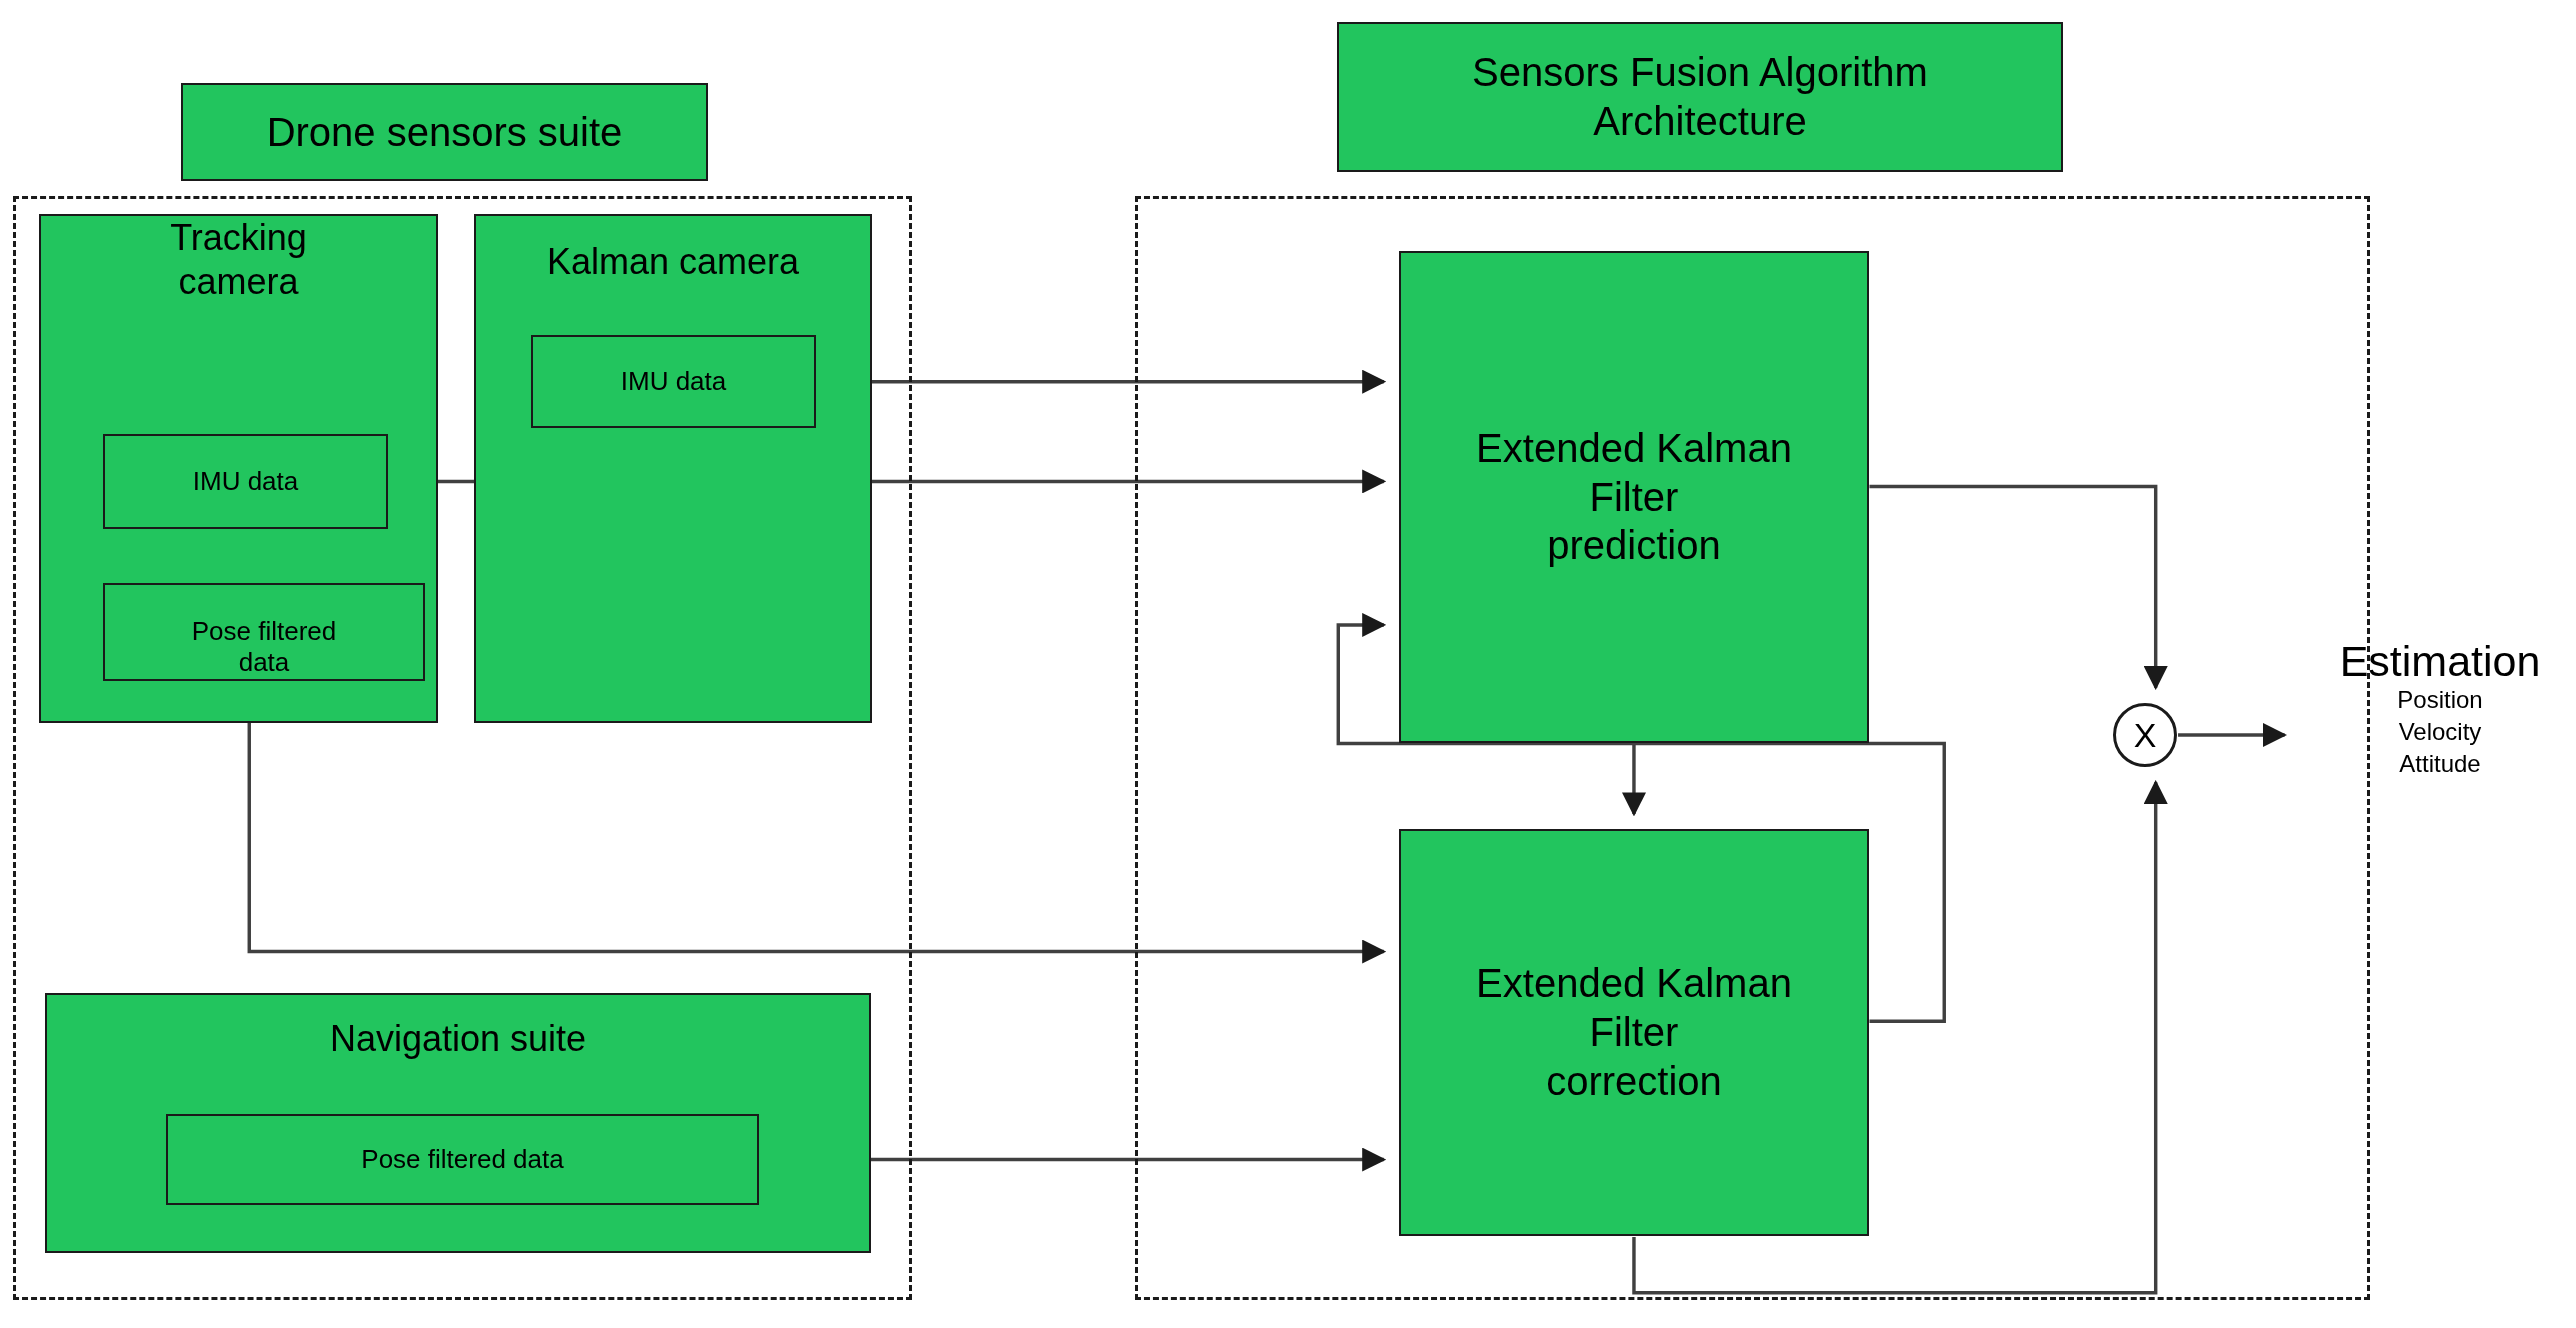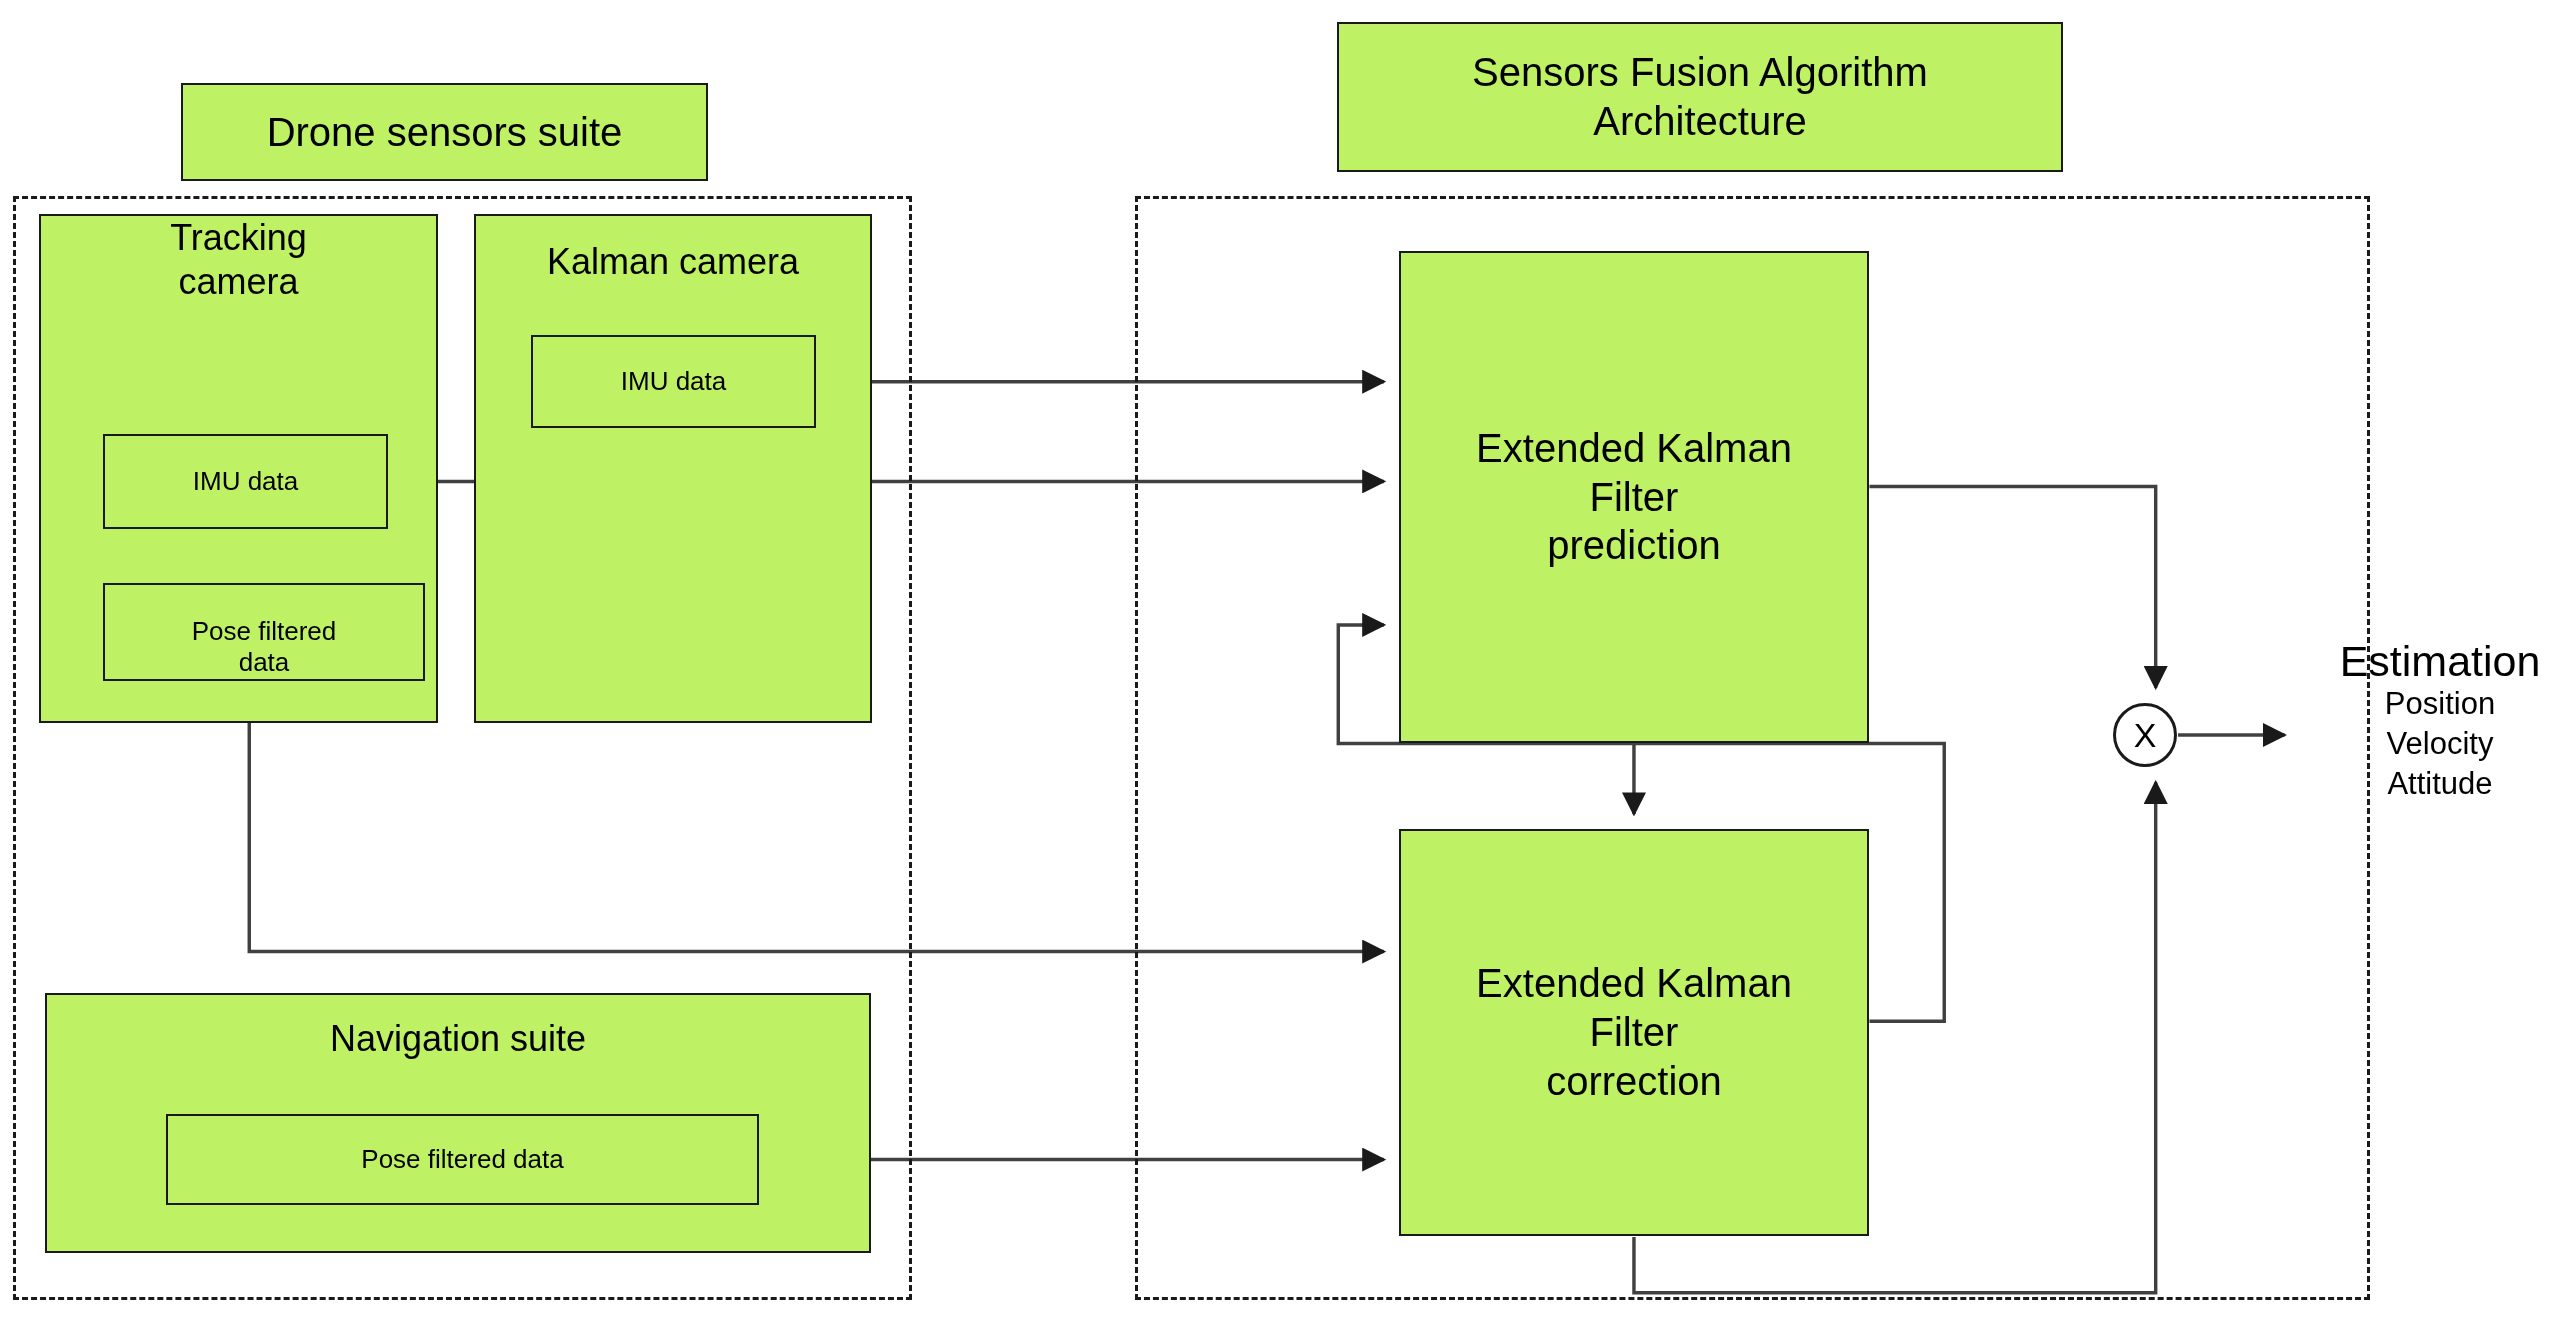"Sensors Fusion Algorithm" .node { background: #bef264 -> #22c55e }
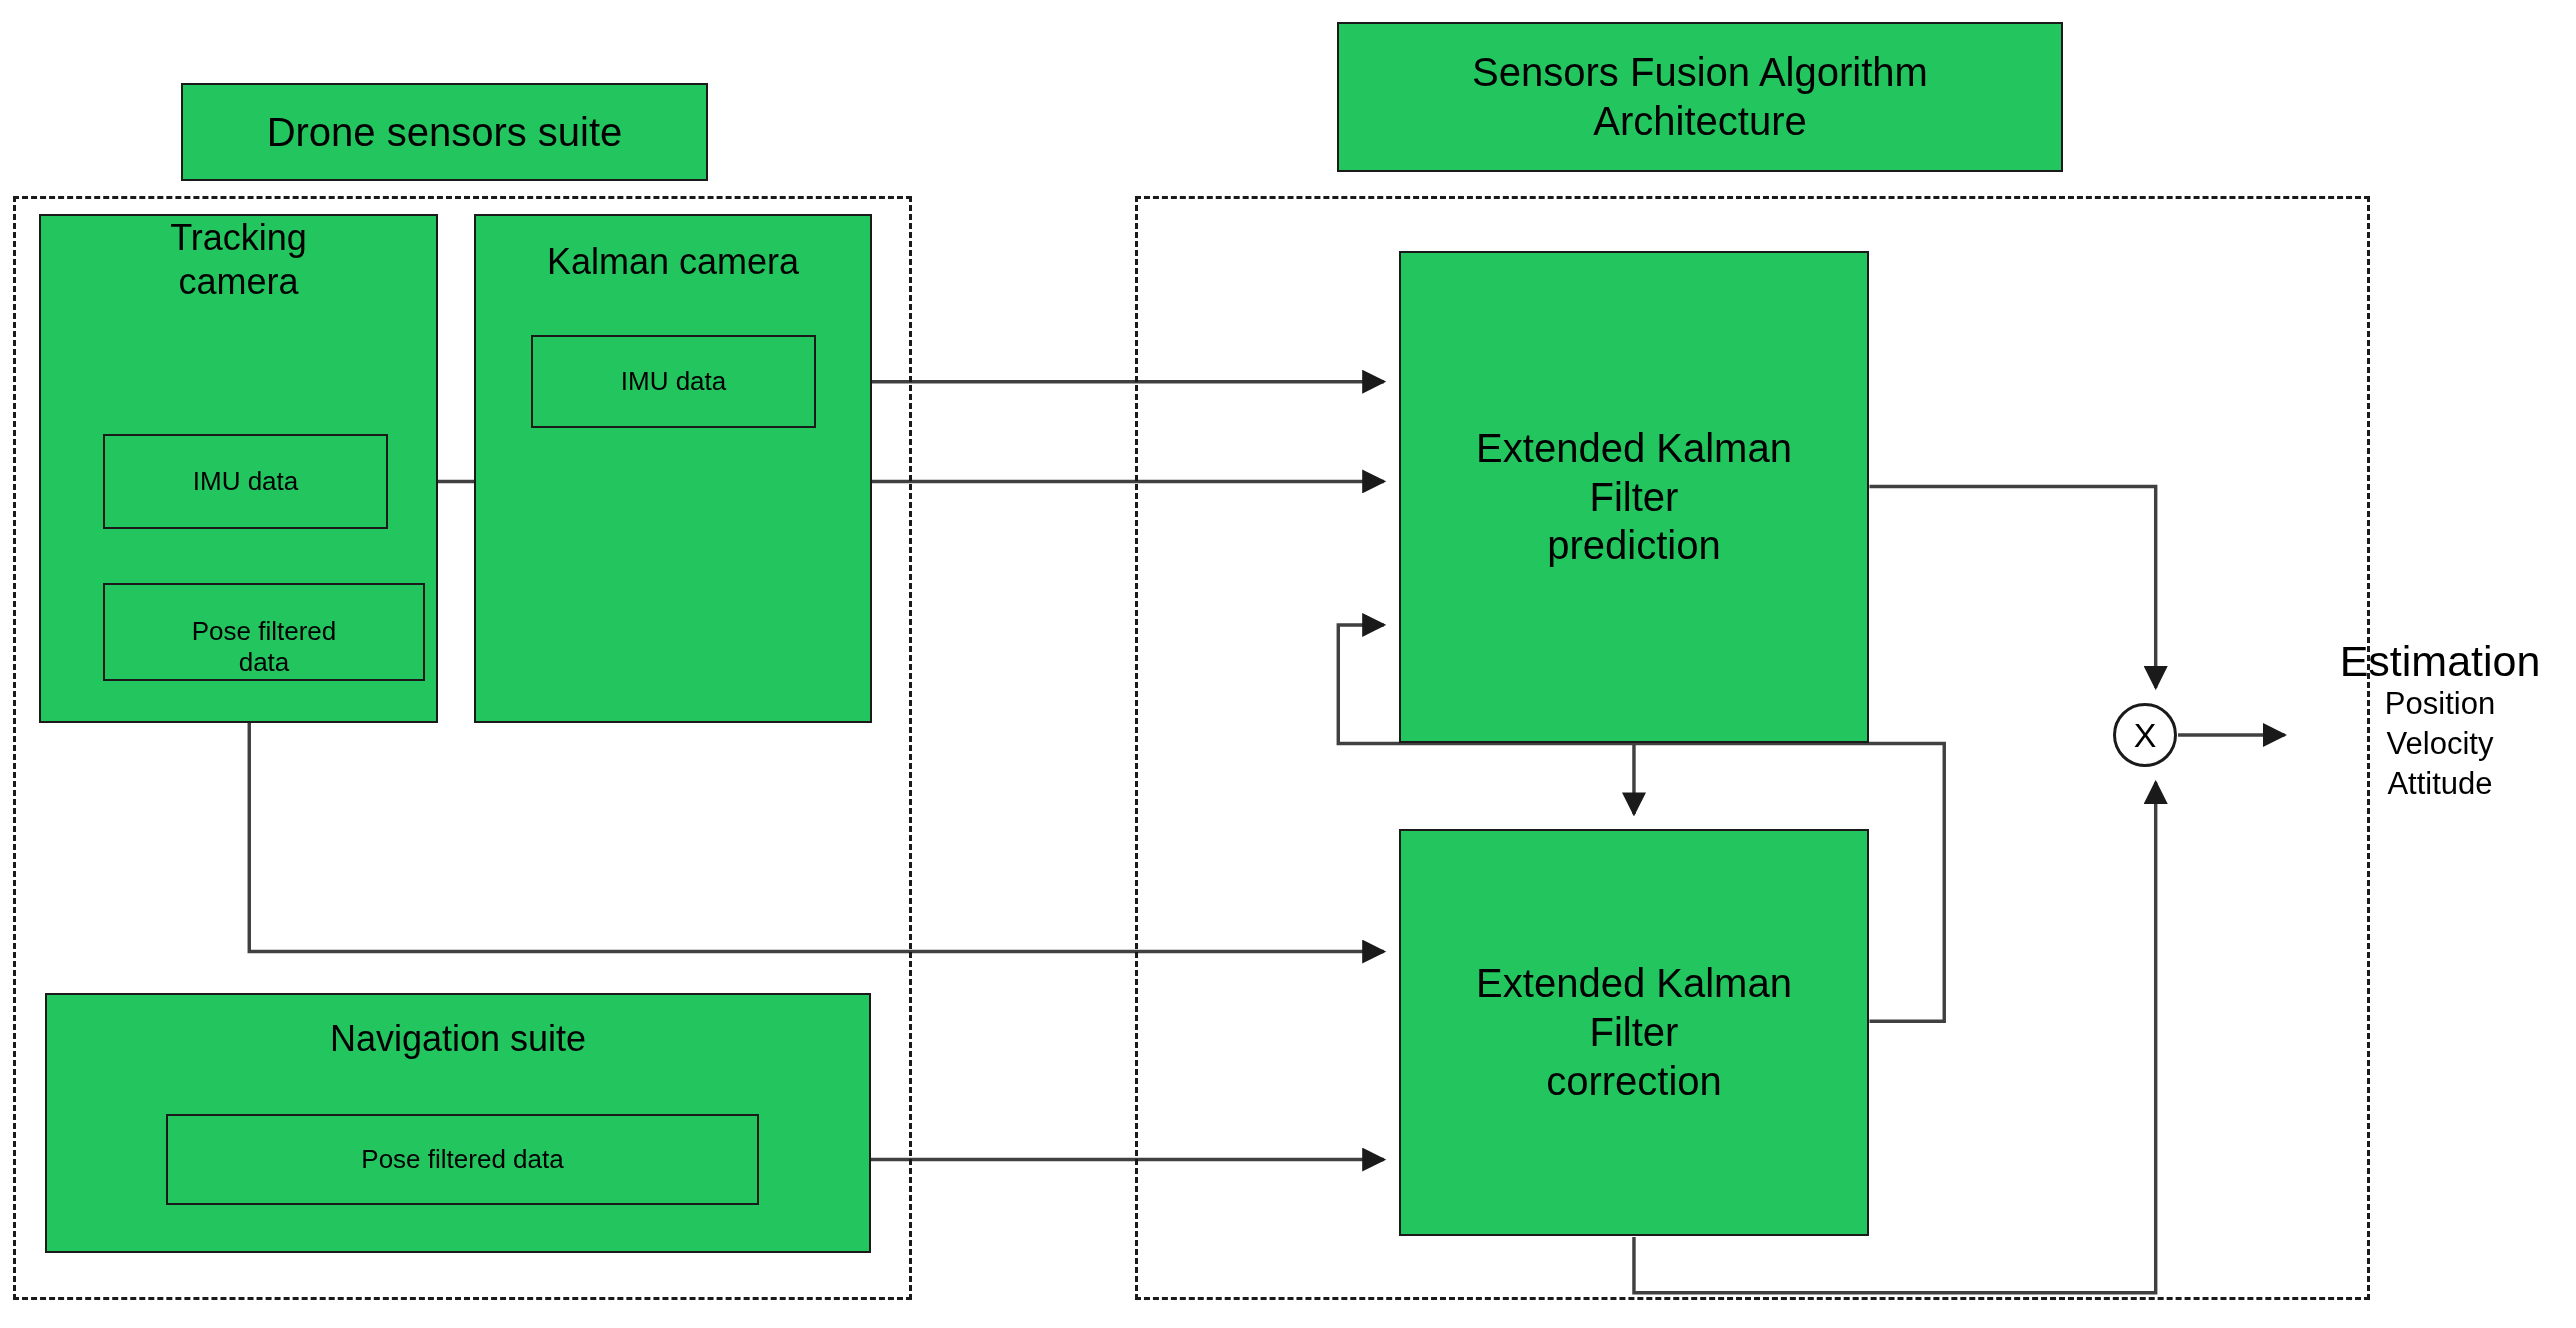"Position" .estimation-item { font-size: 31px -> 24px }
